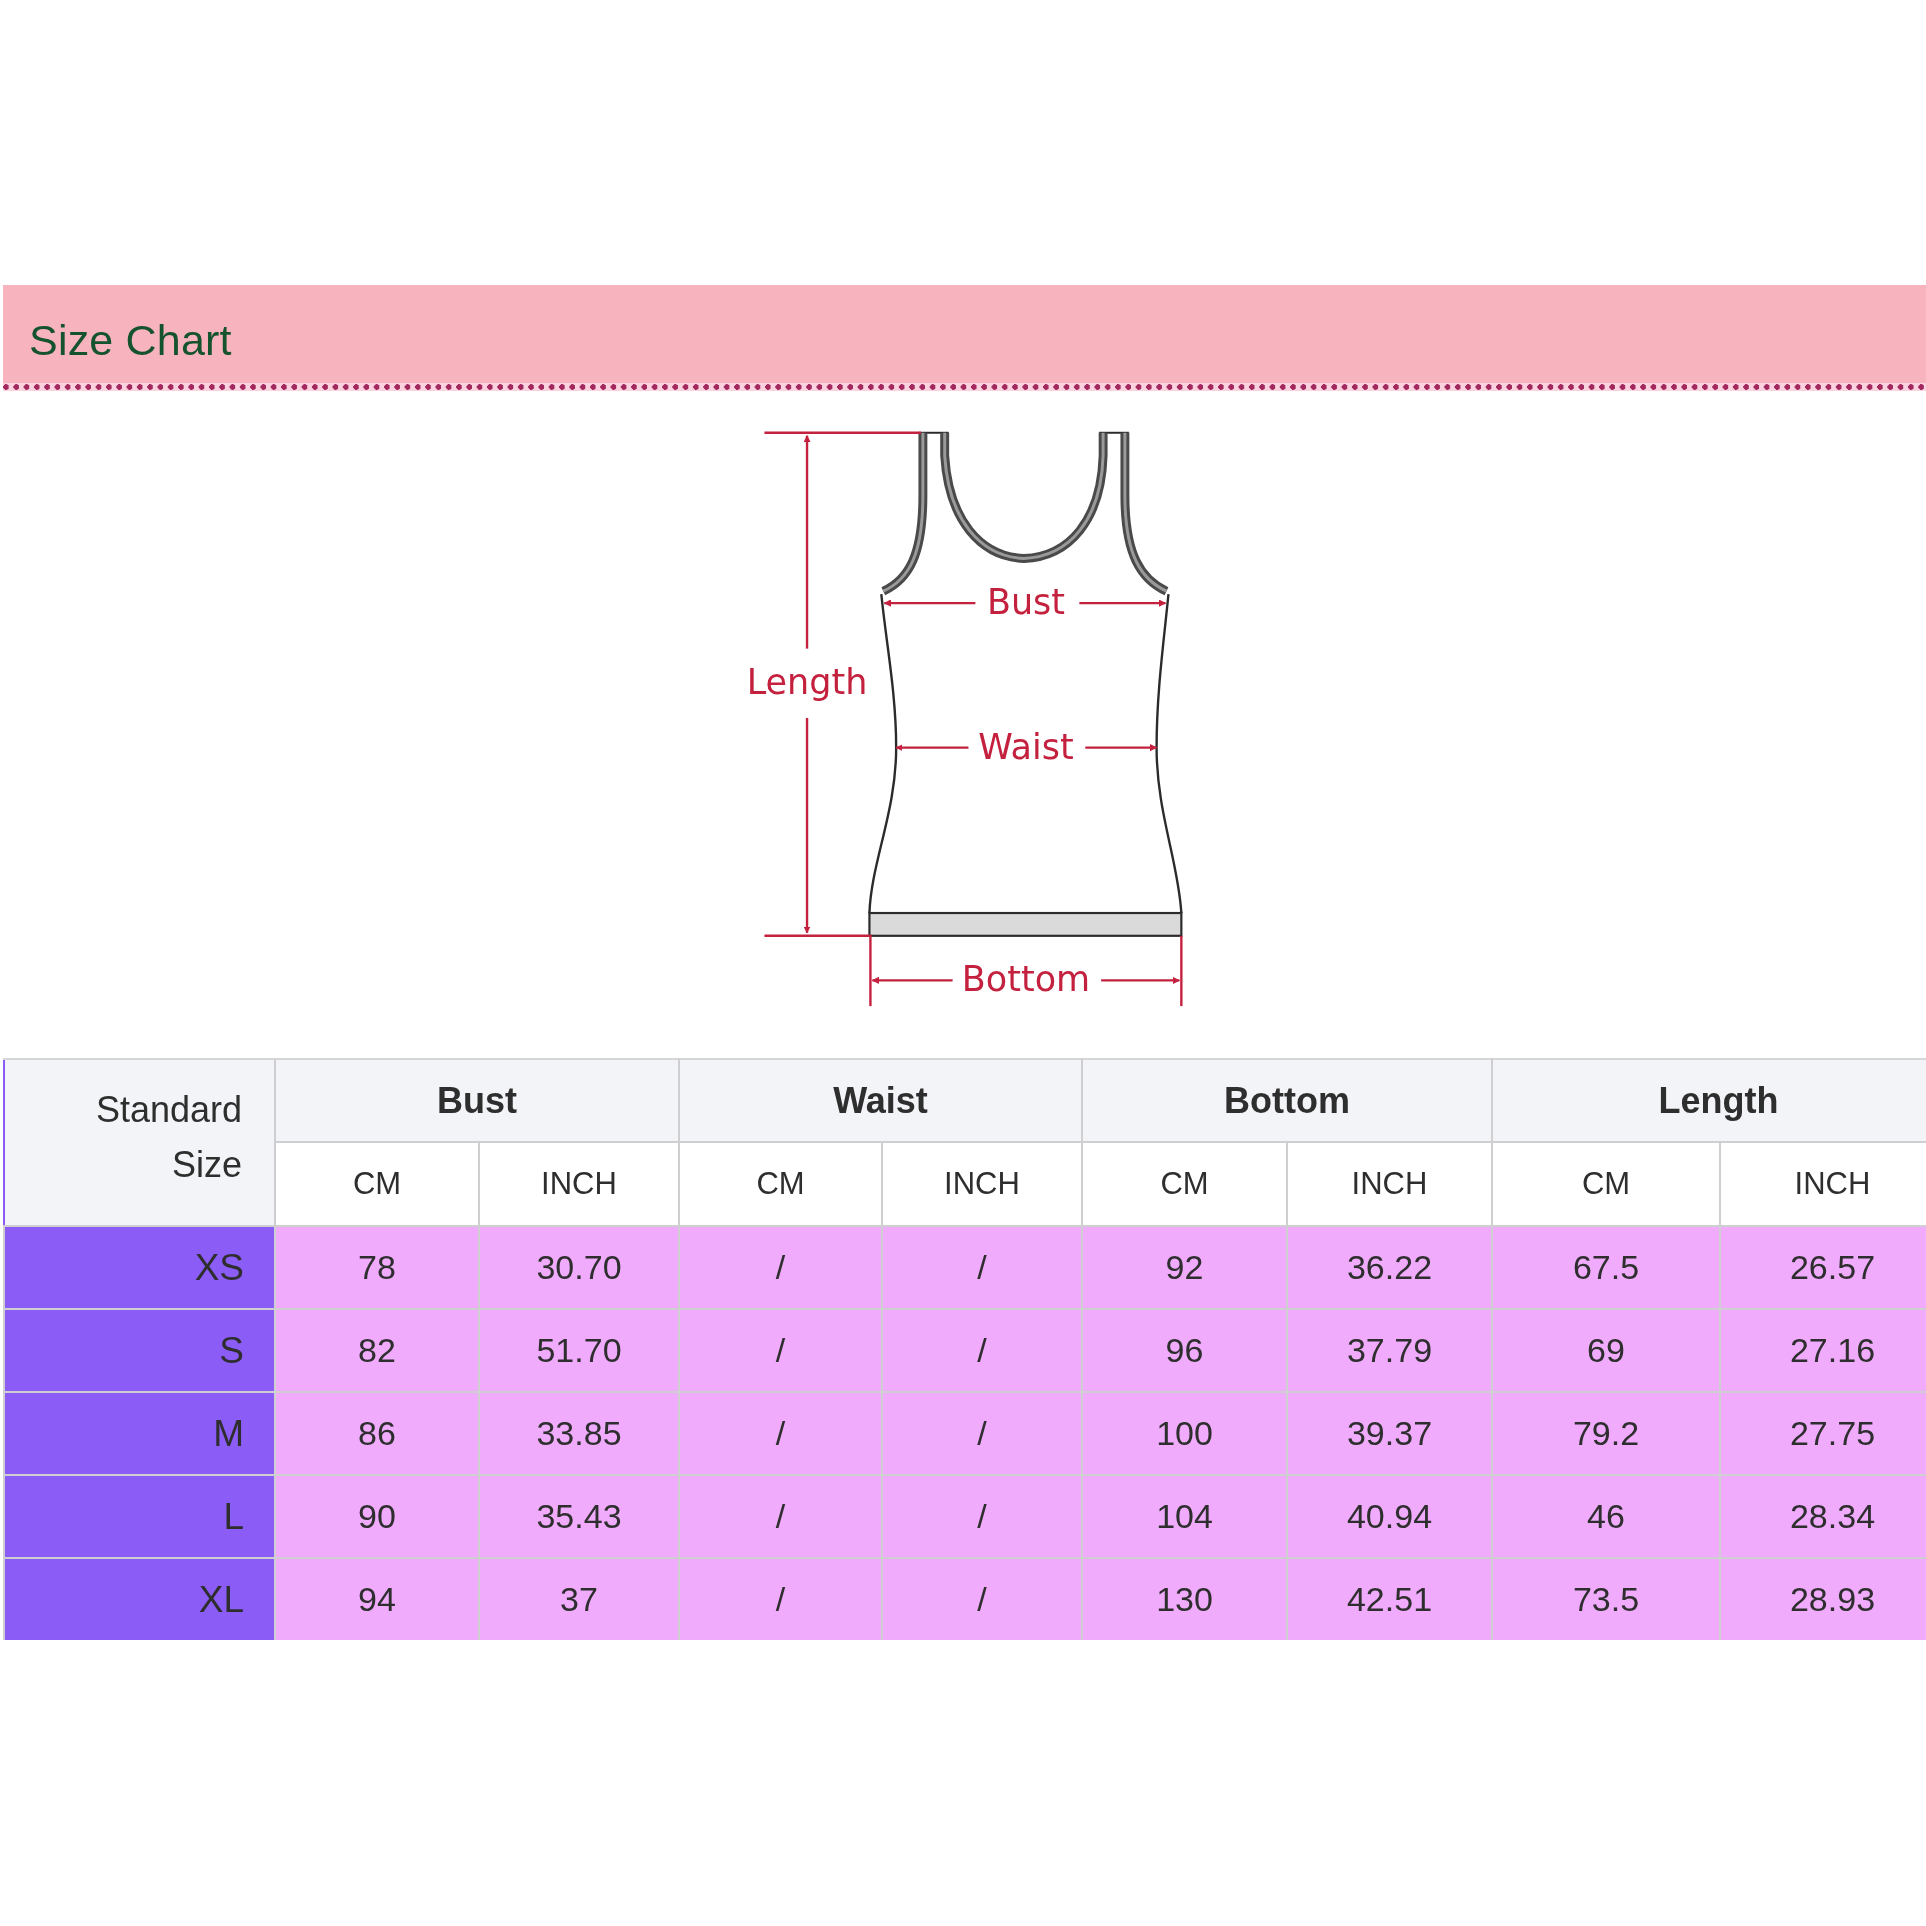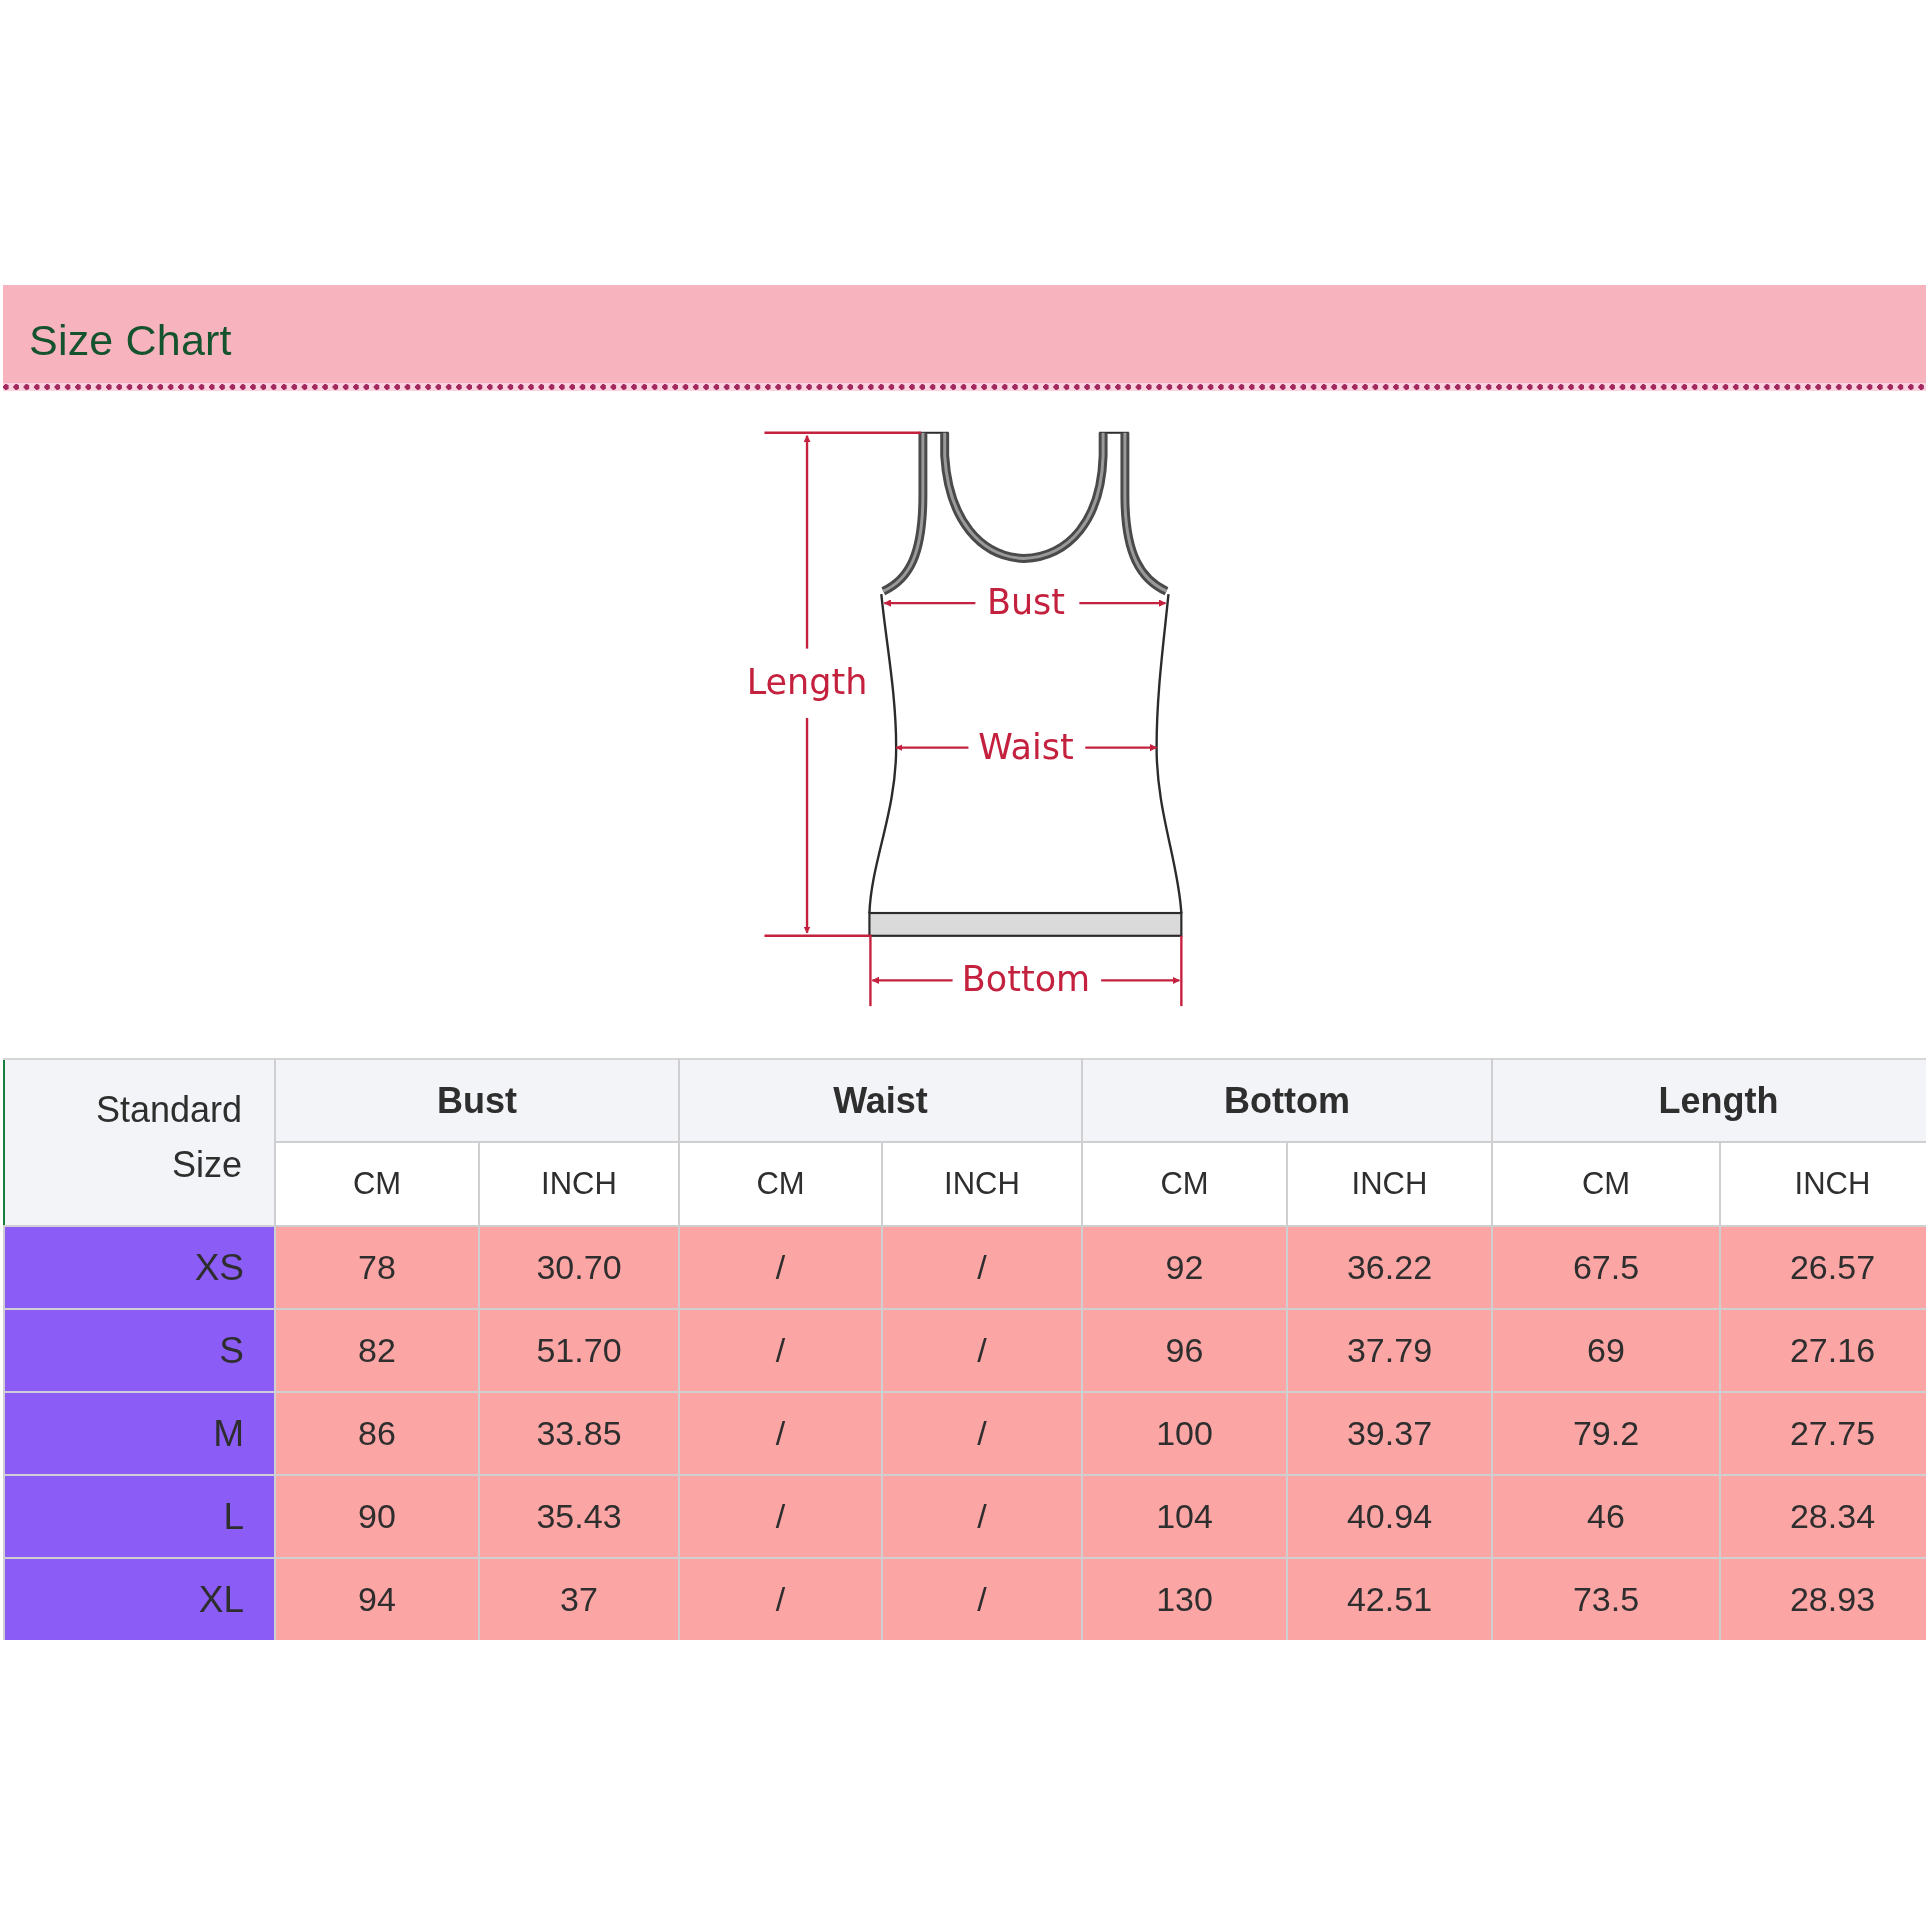"Standard" table.size-table th.corner { border-left: 2px solid #15803d -> 2px solid #8b5cf6 }
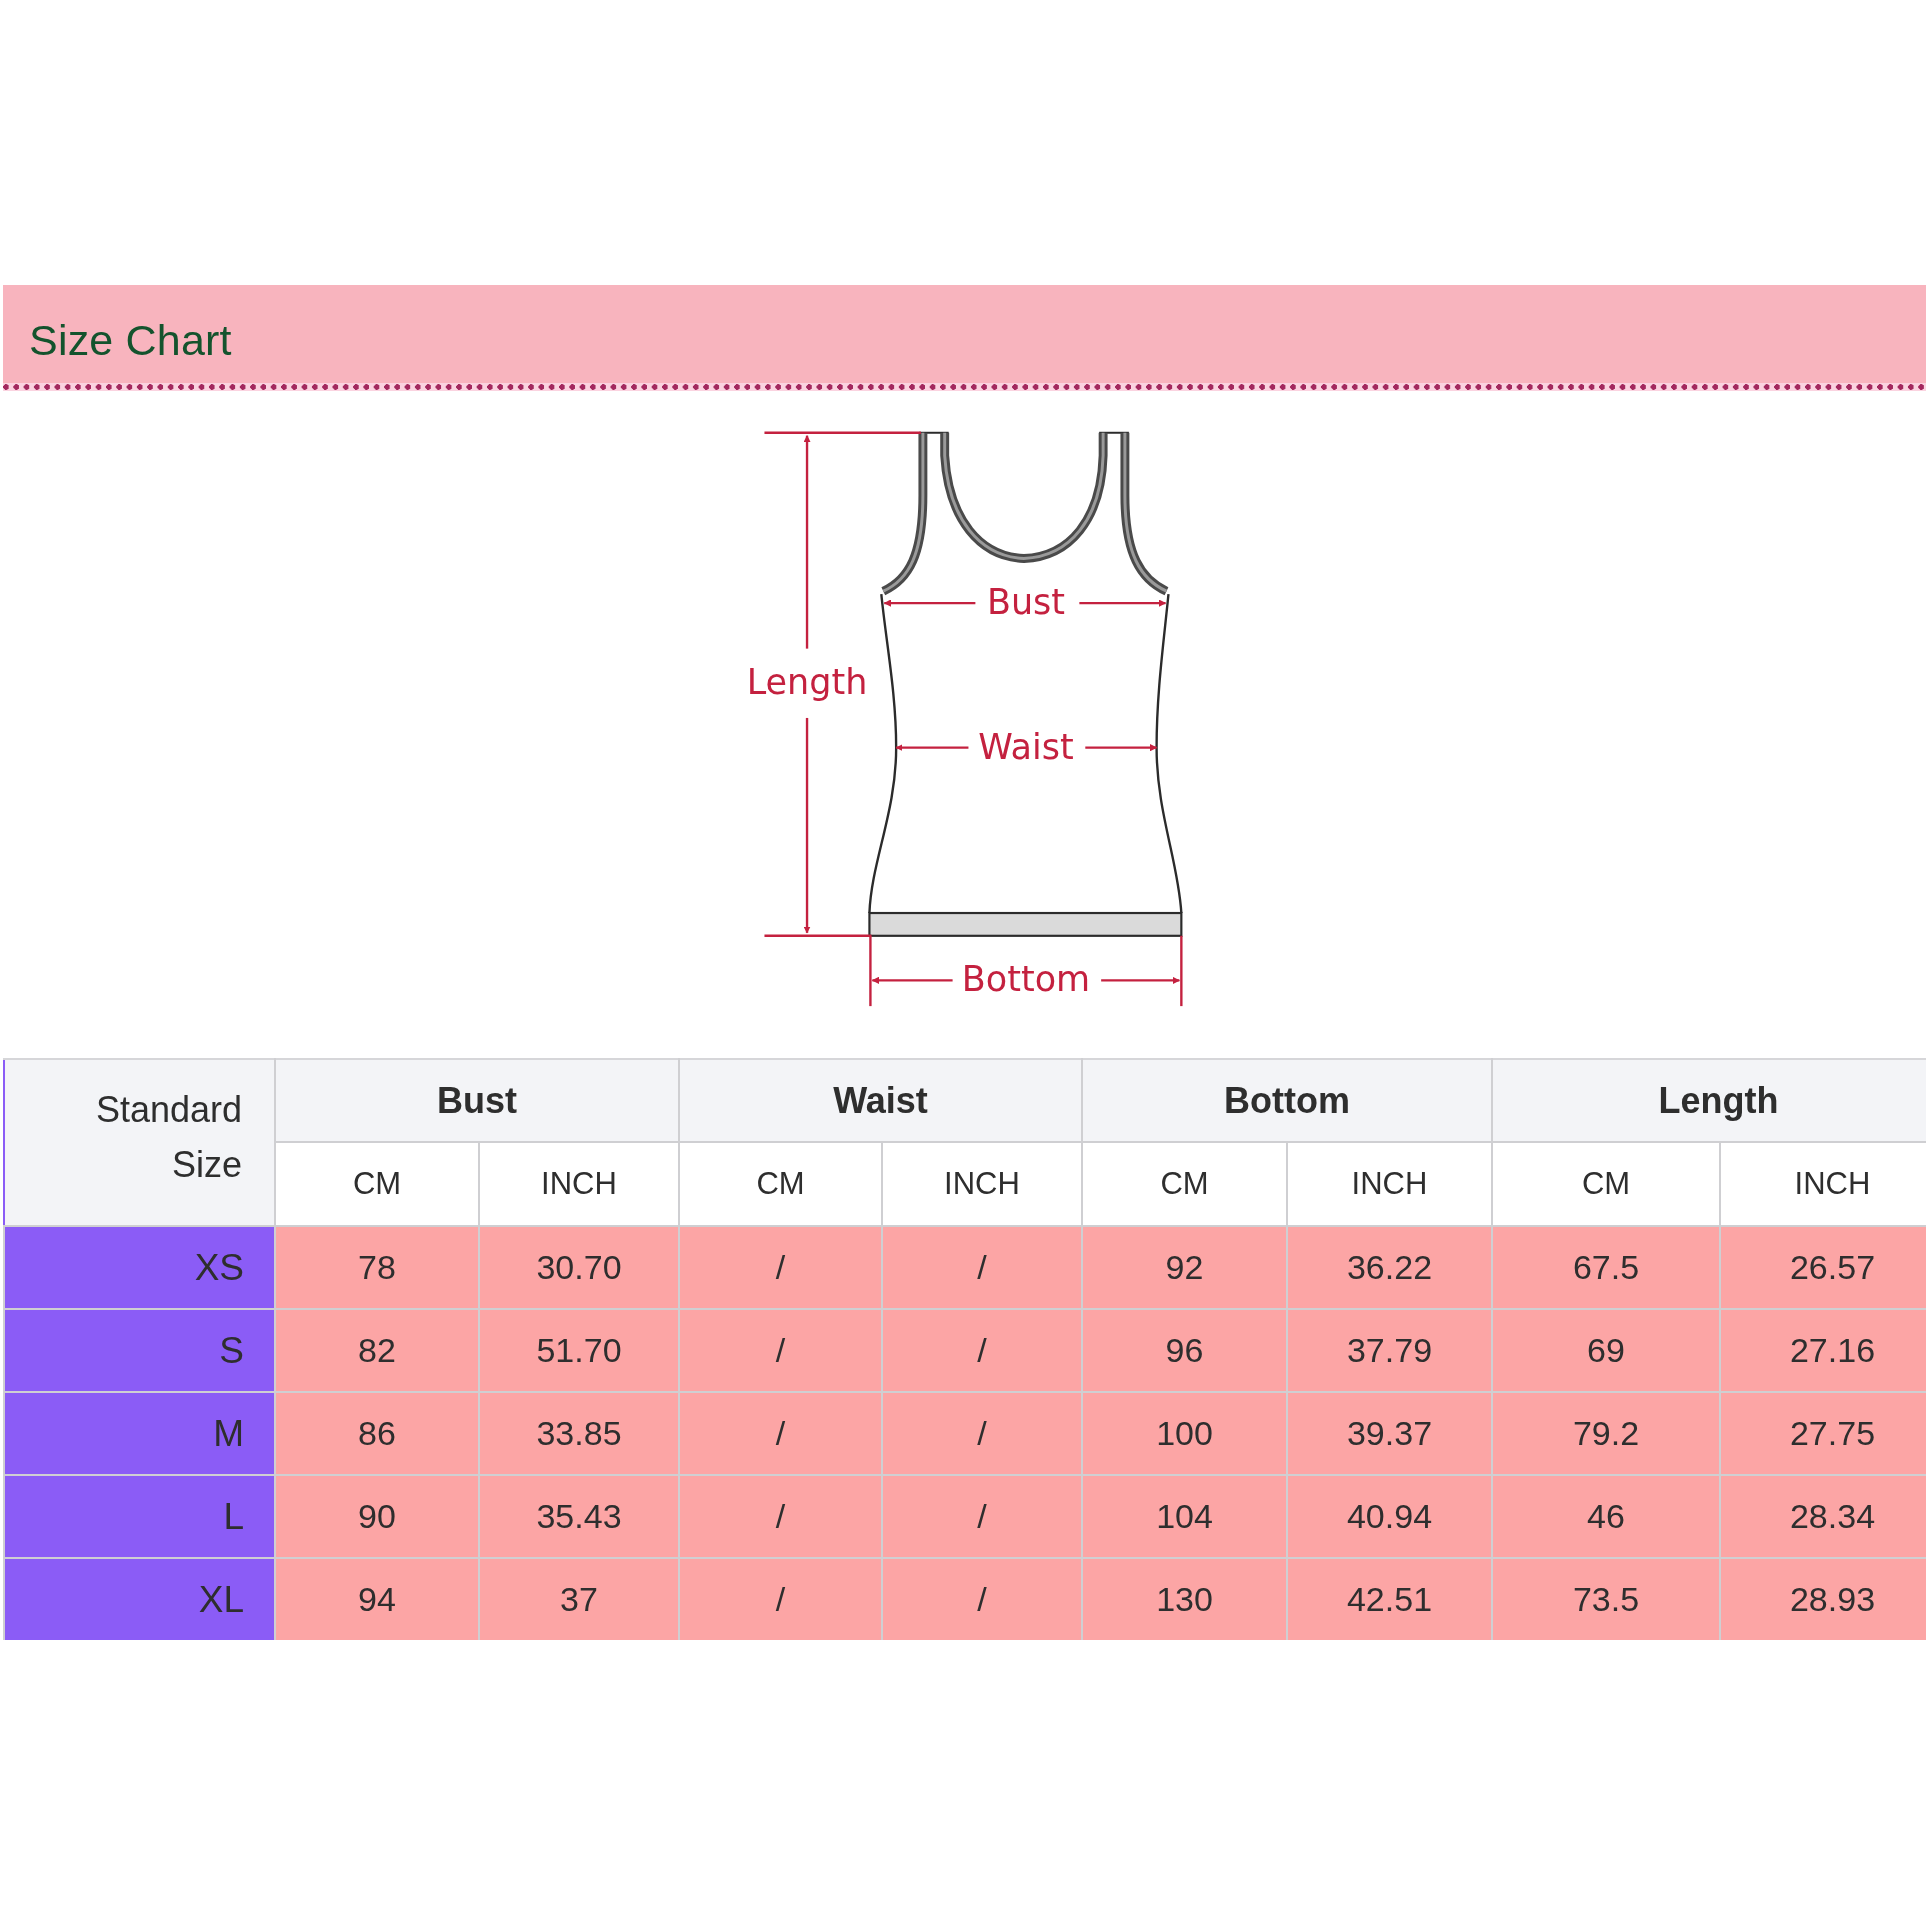"78" table.size-table td.val { background: #fca5a5 -> #f0abfc }
